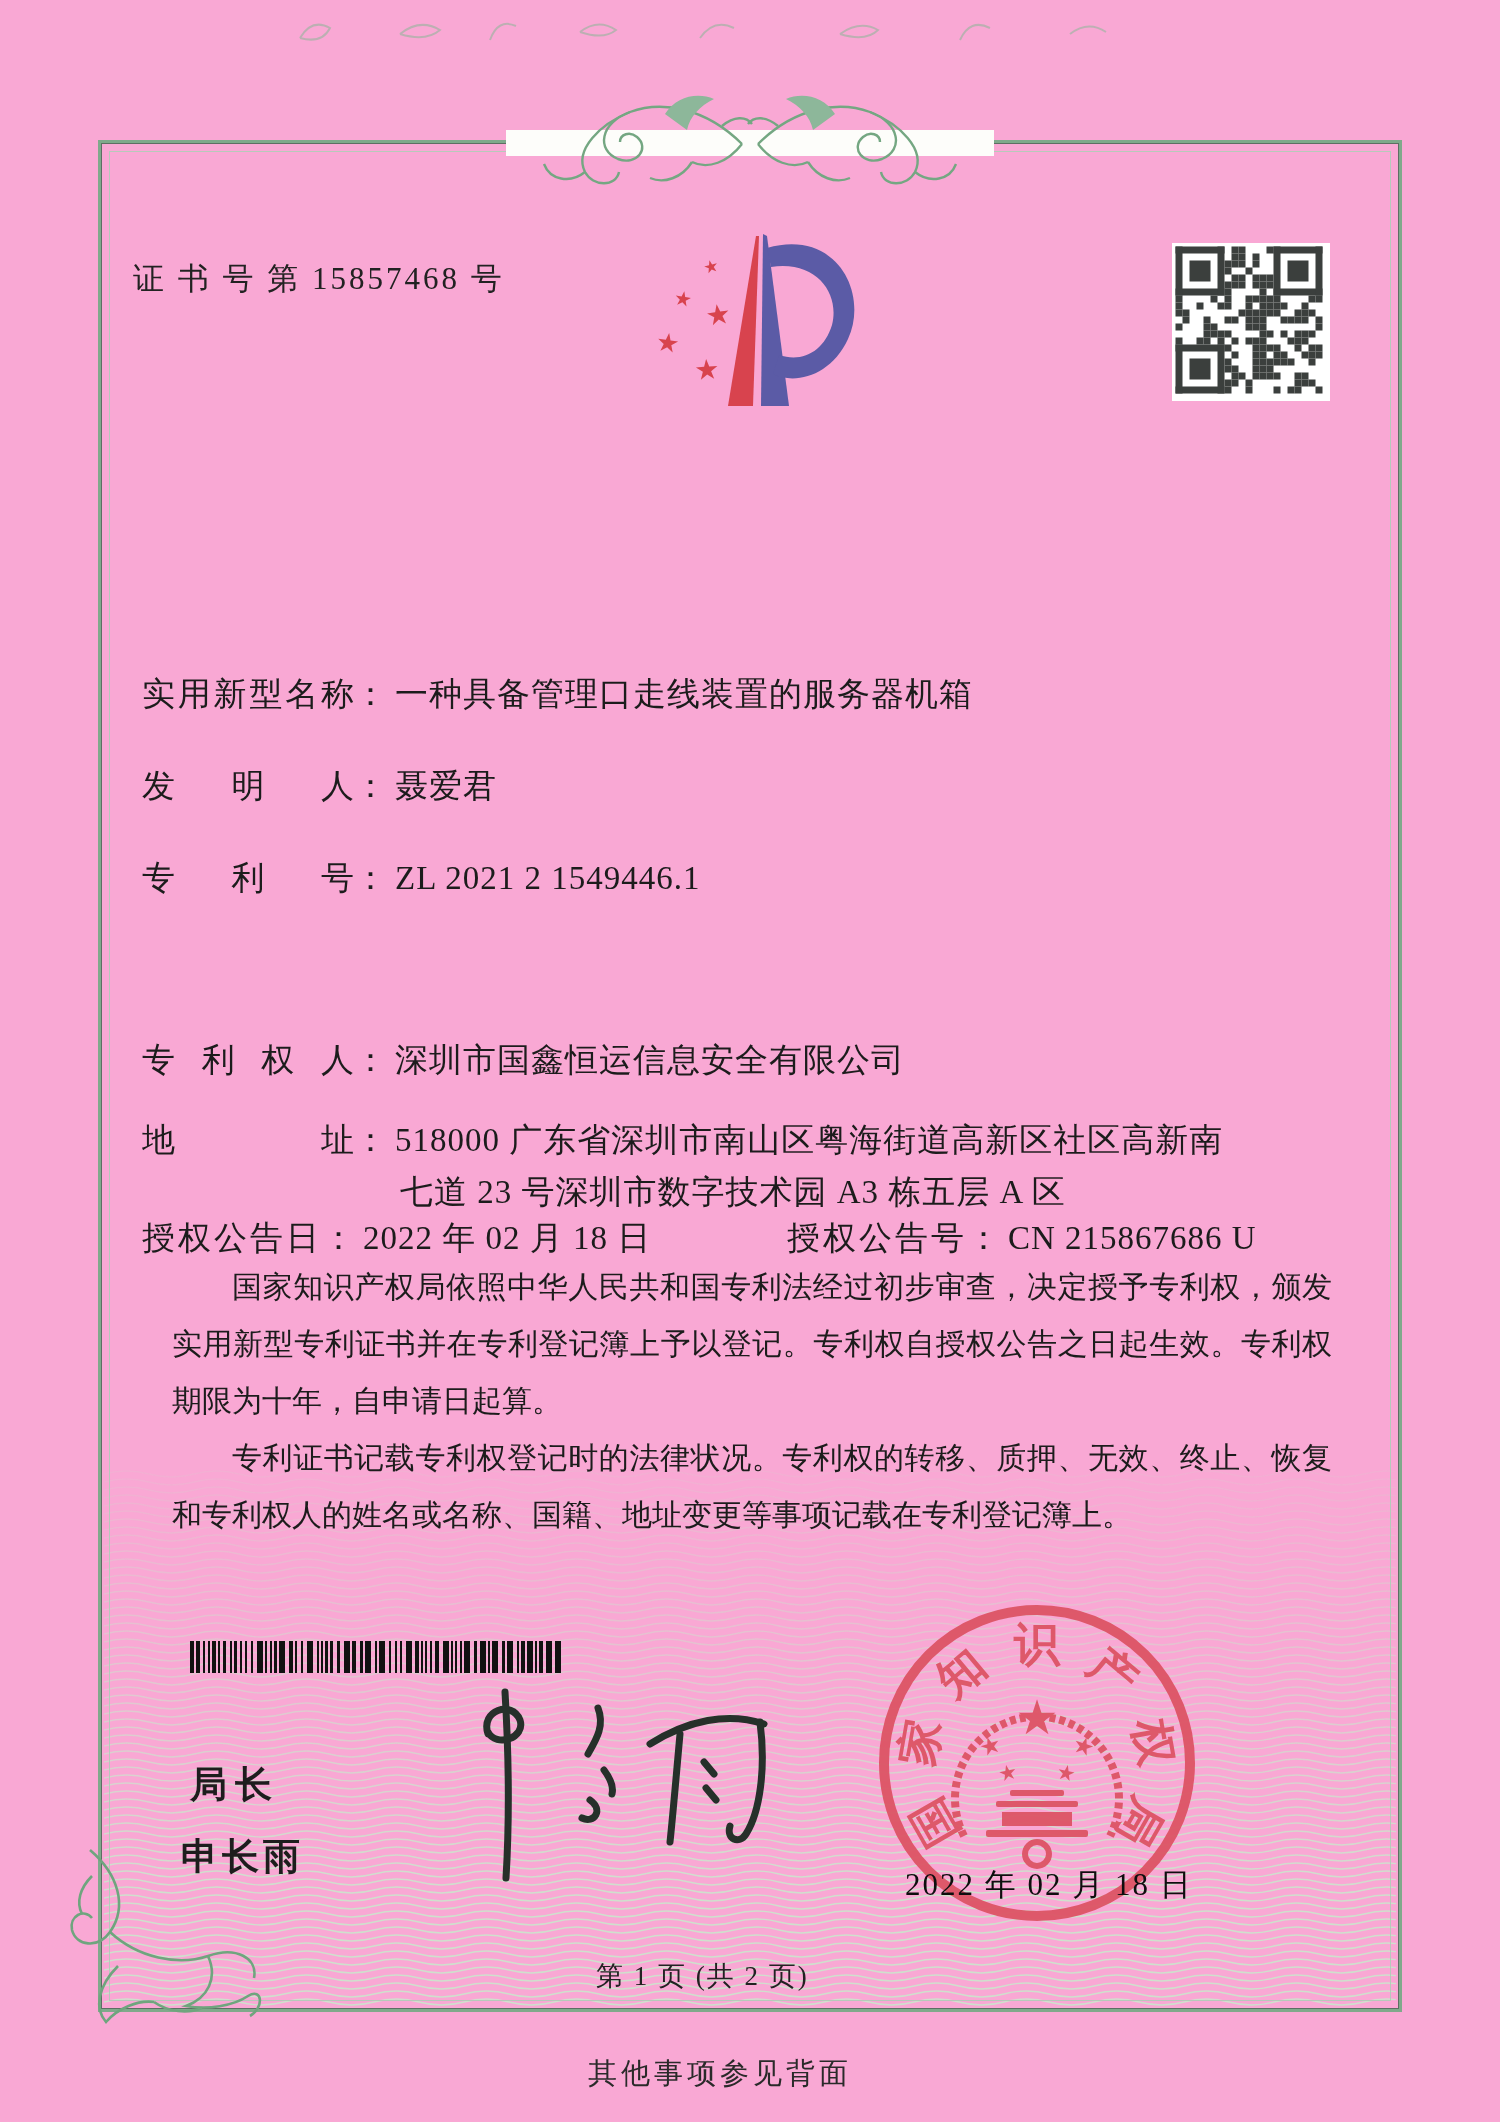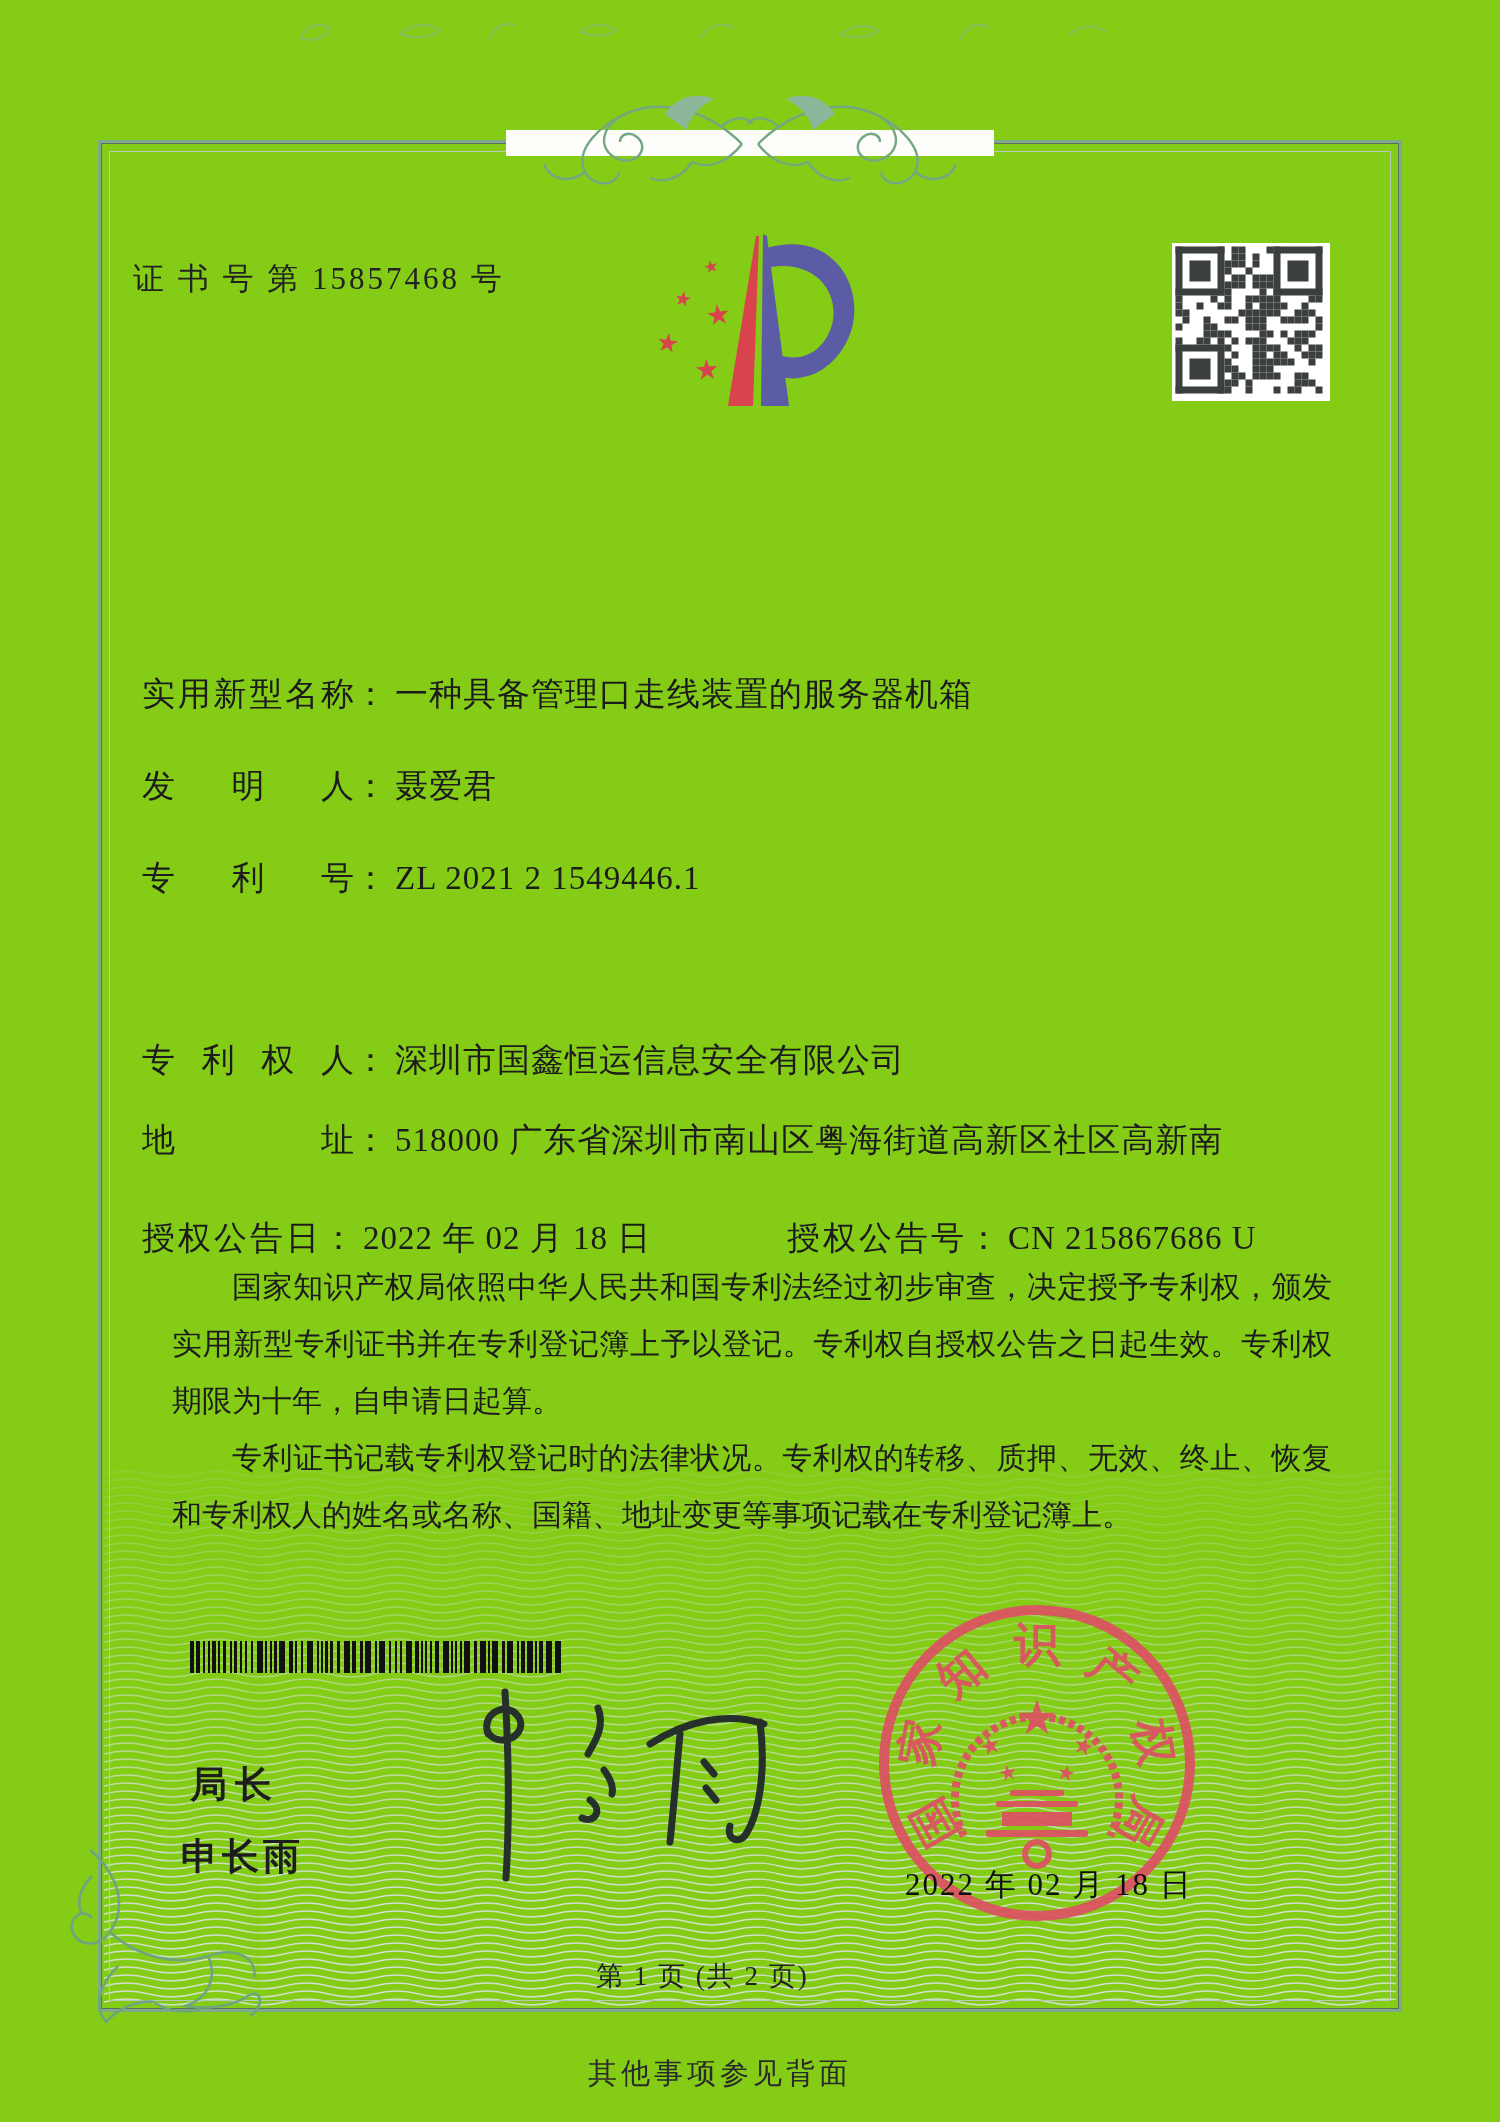"证 书 号 第 15857468" .page { background: #84cc16 -> #f9a8d4 }
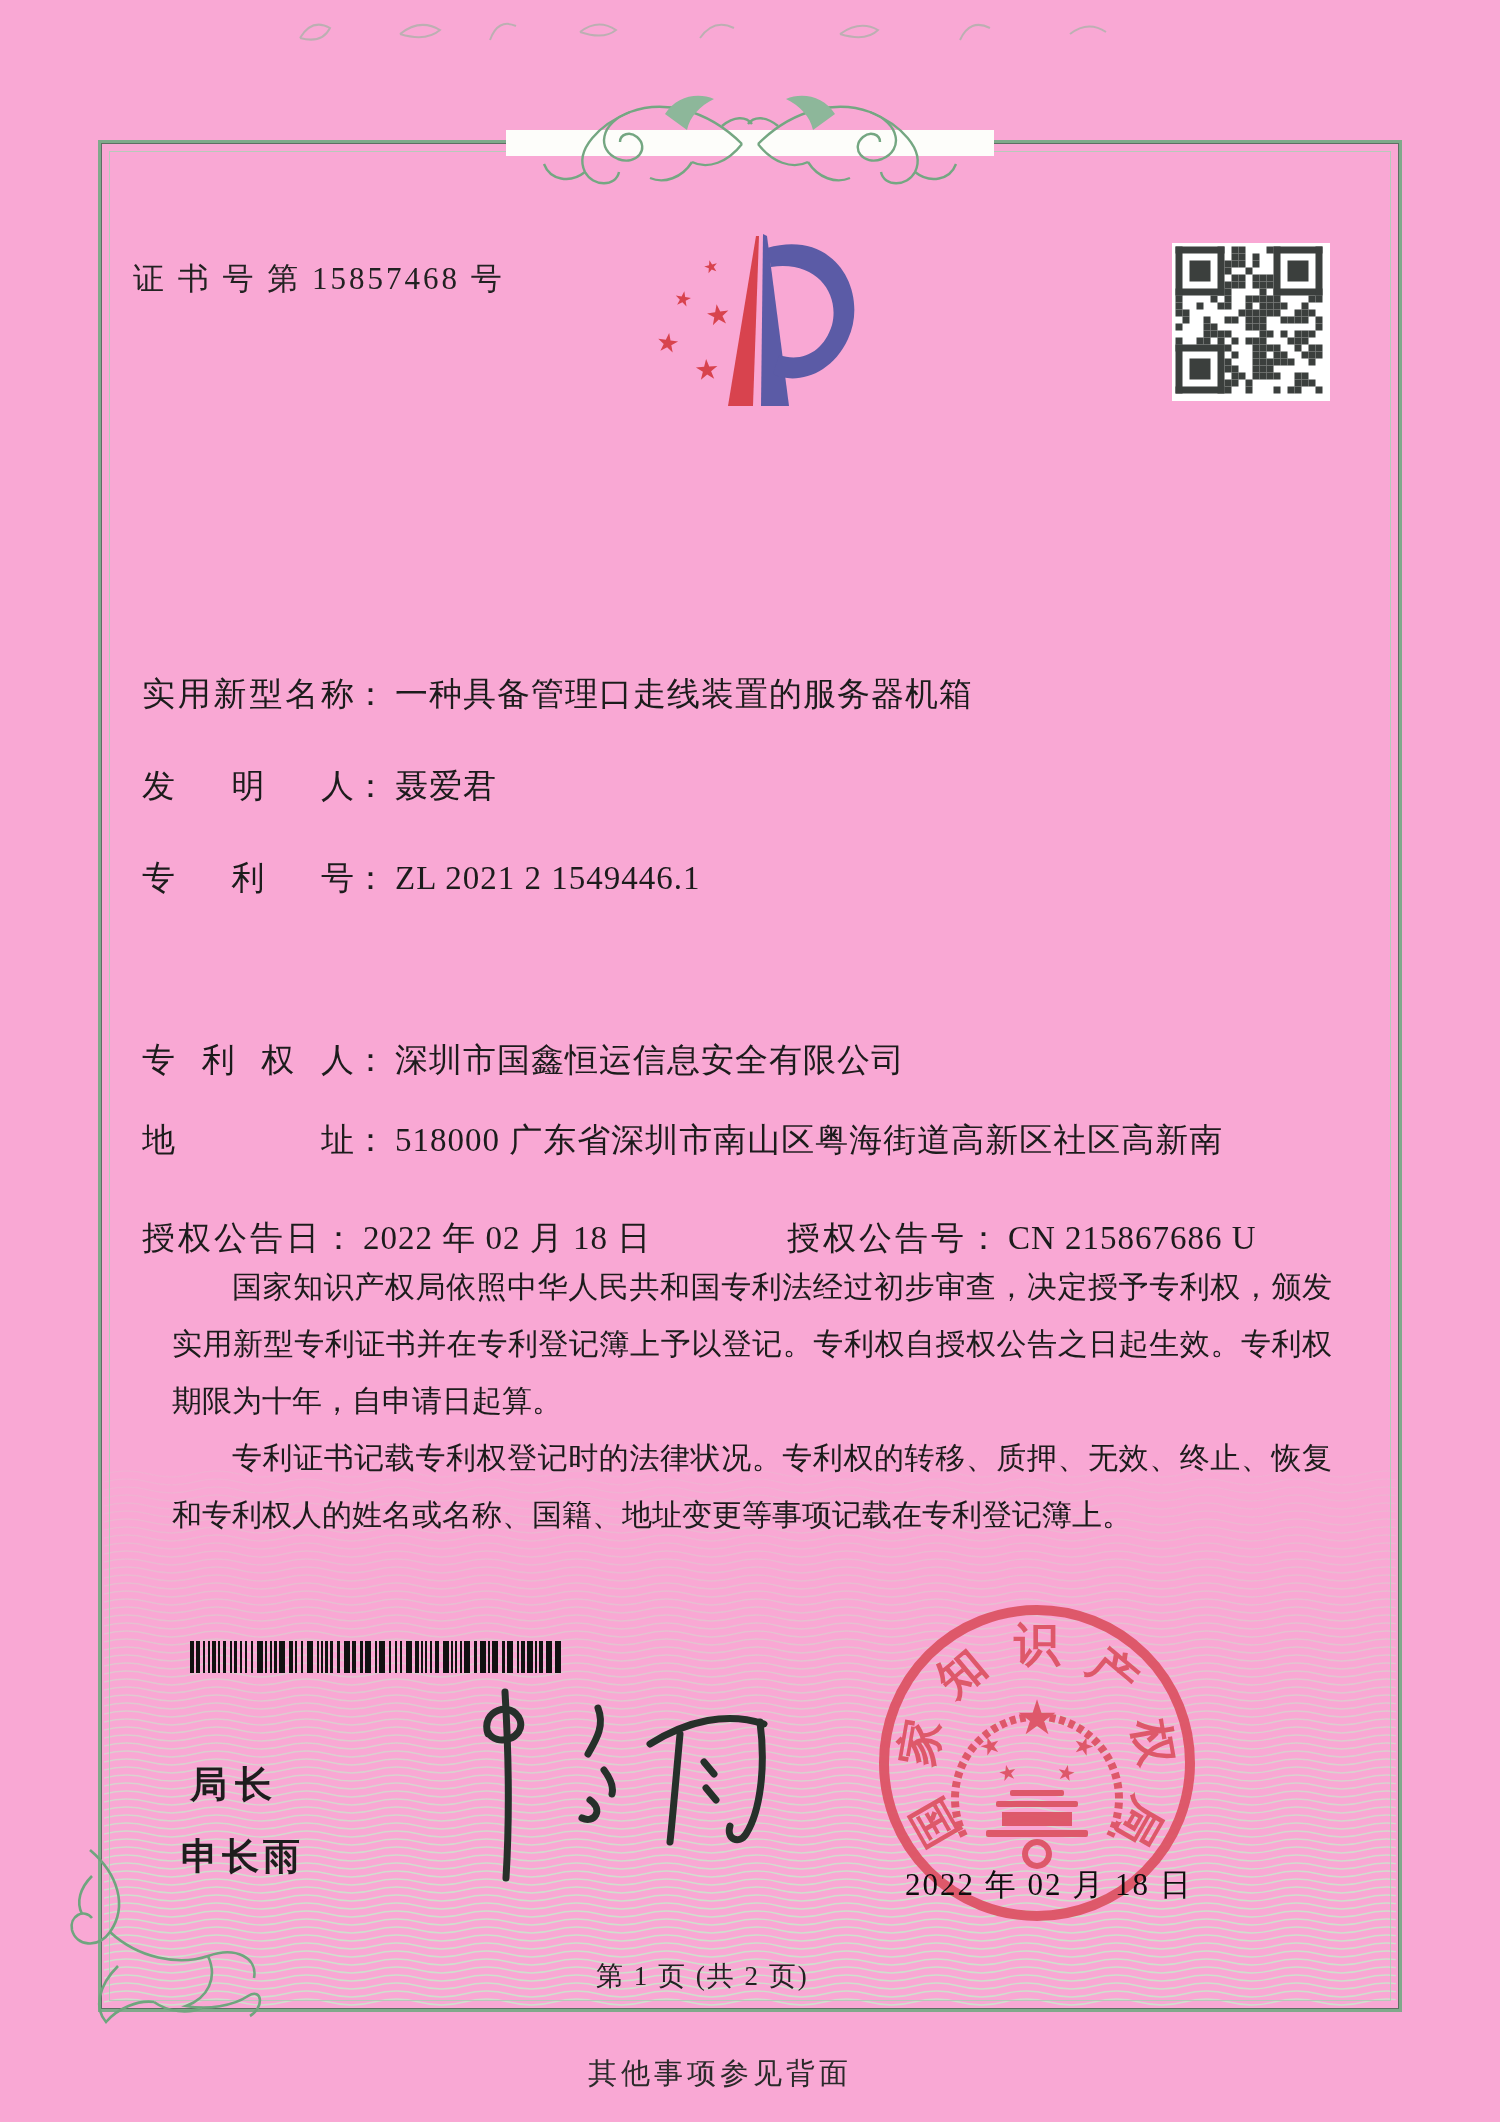"七道 23 号深圳市数字技术园 A3 栋五层" div.addr2 { html: none -> <div>七道 23 号深圳市数字技术园 A3 栋五层 A 区</div> }
